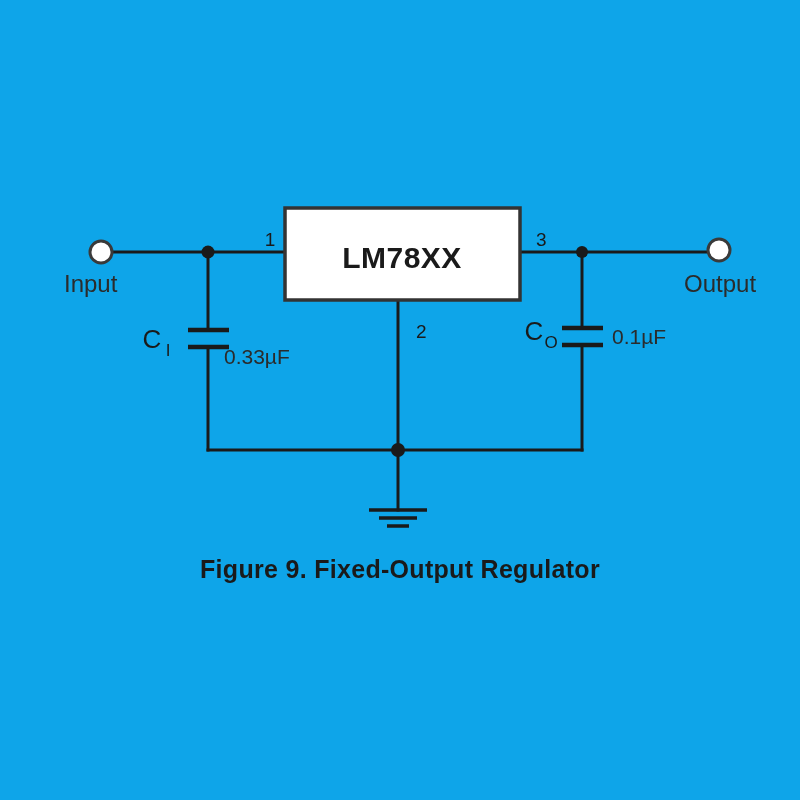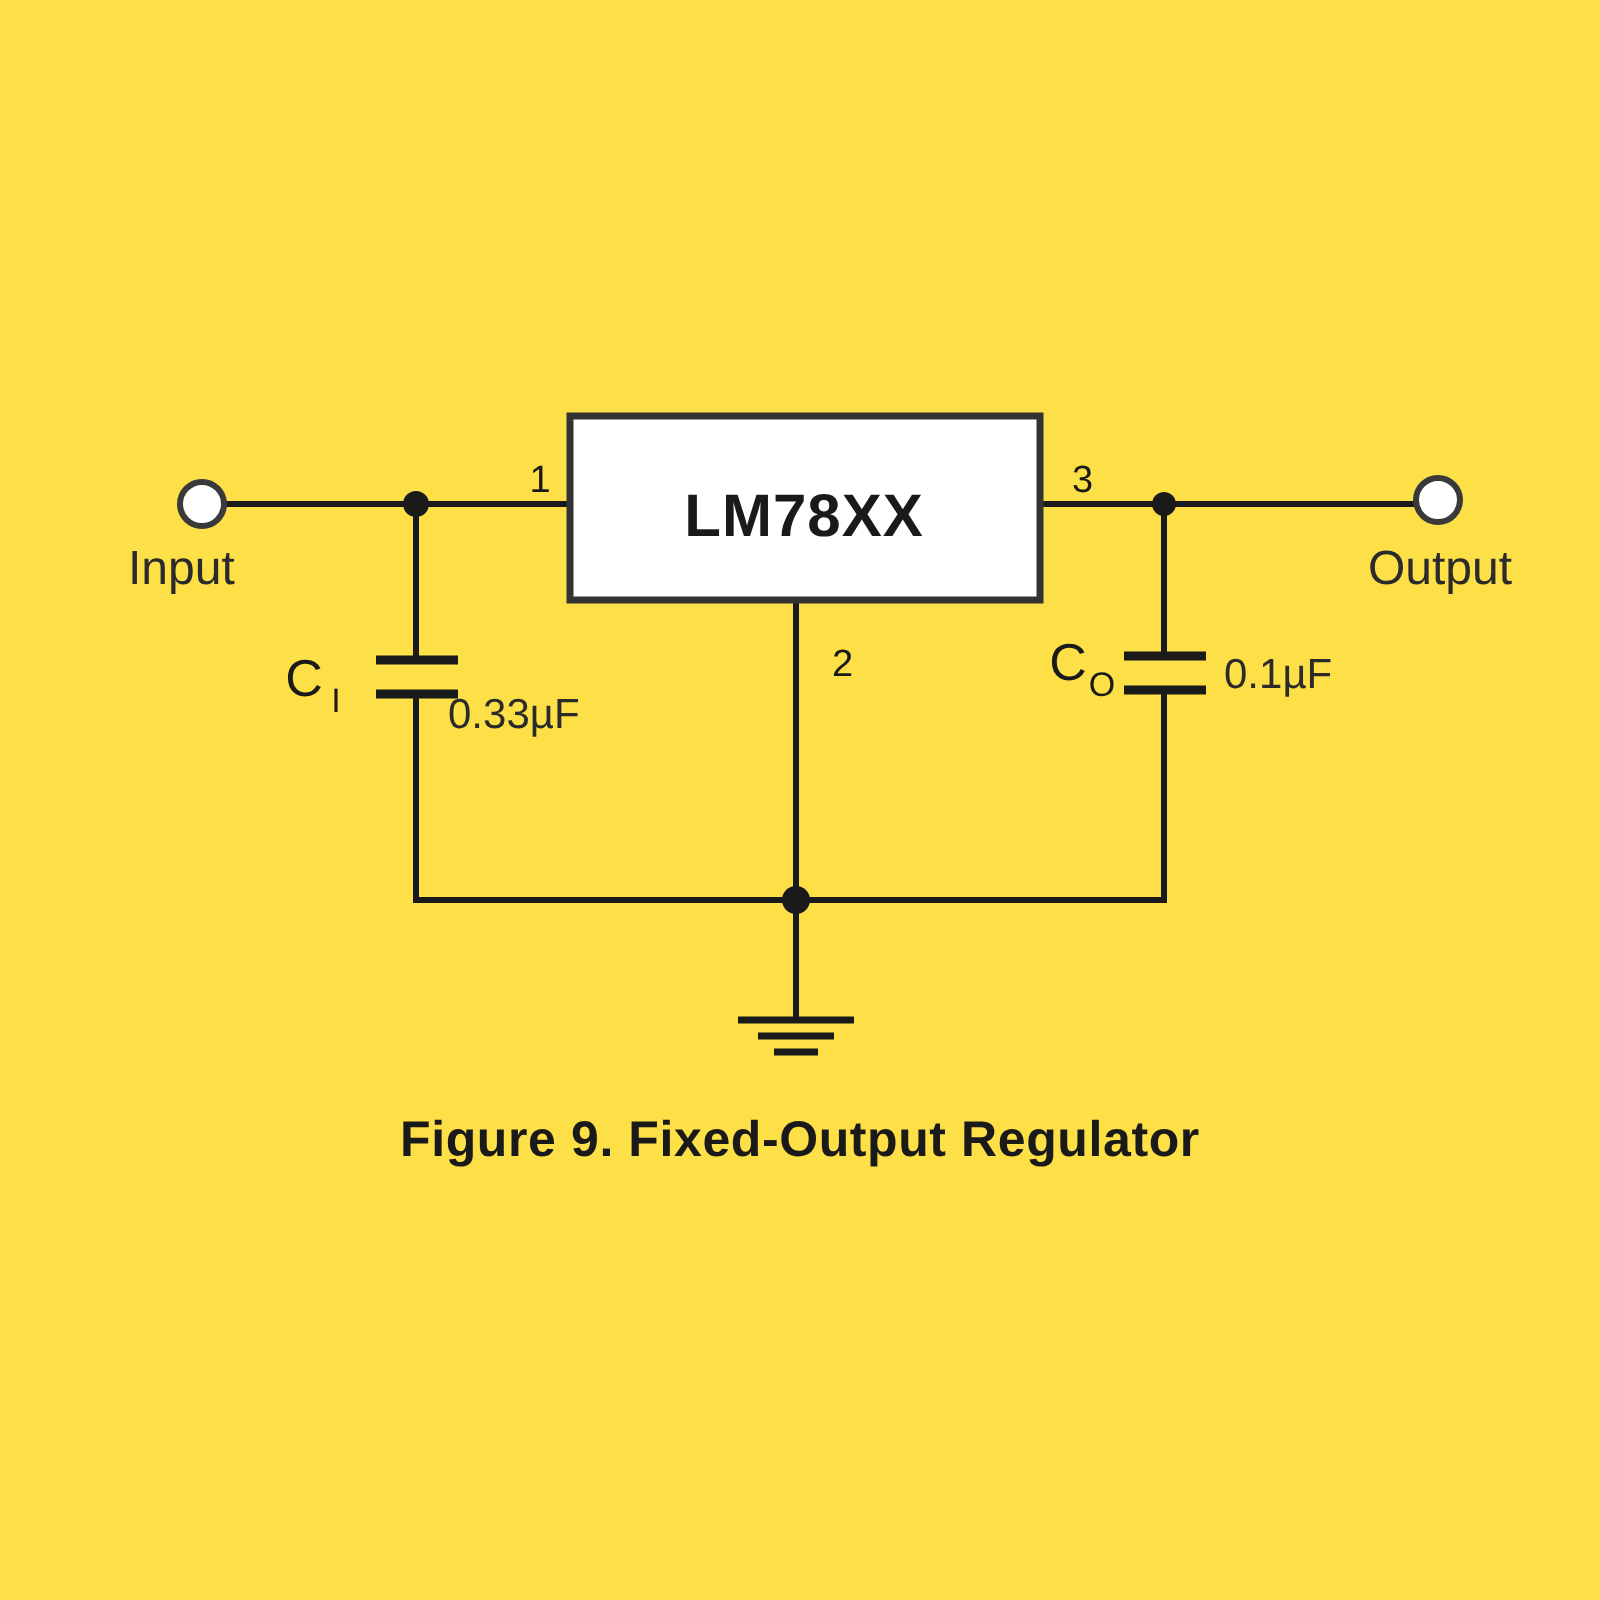"LM78XX" #figure-root { background: #fde047 -> #0ea5e9 }
